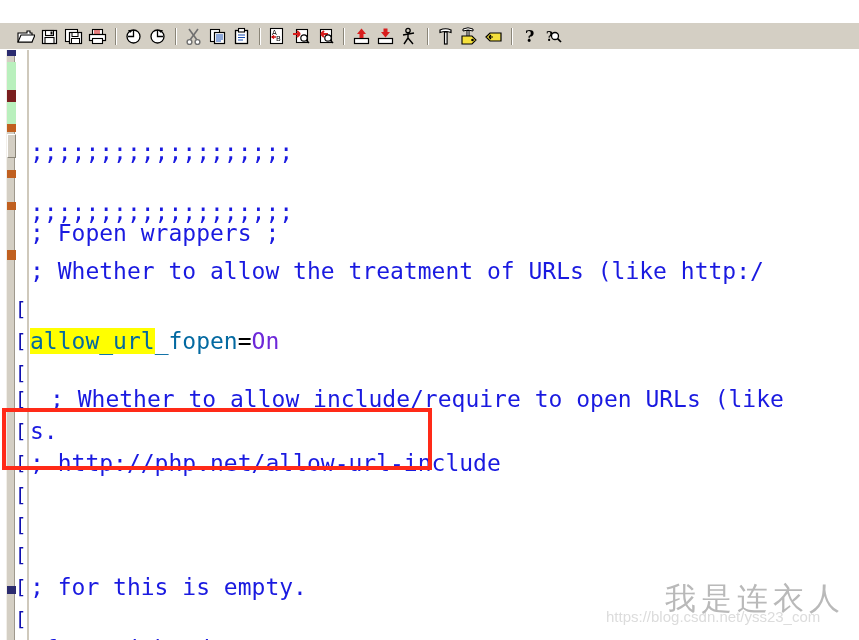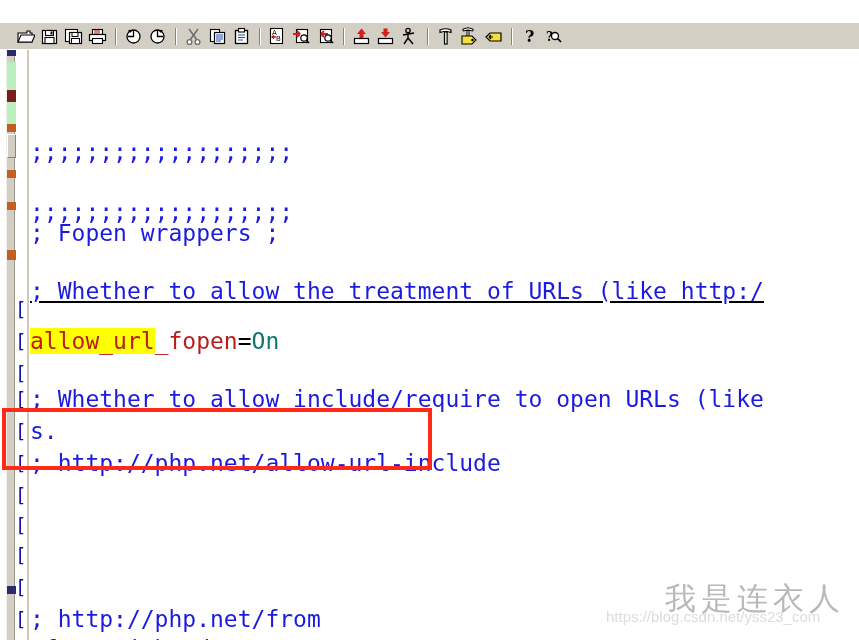"; Whether to allow the" div.ln { text-decoration: underline -> none; top: 224px -> 204px }
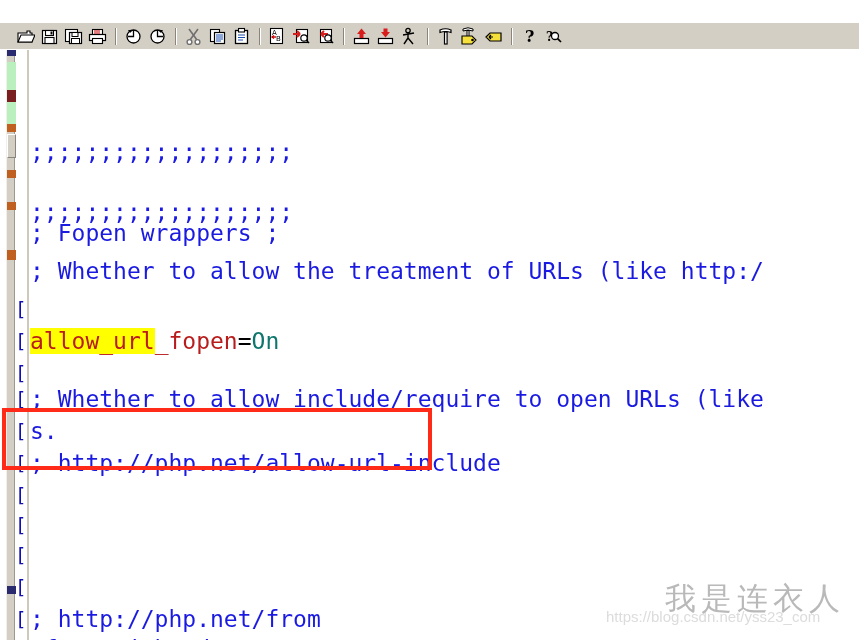"allow_url" .c-key { color: #b91c1c -> #0369a1 }
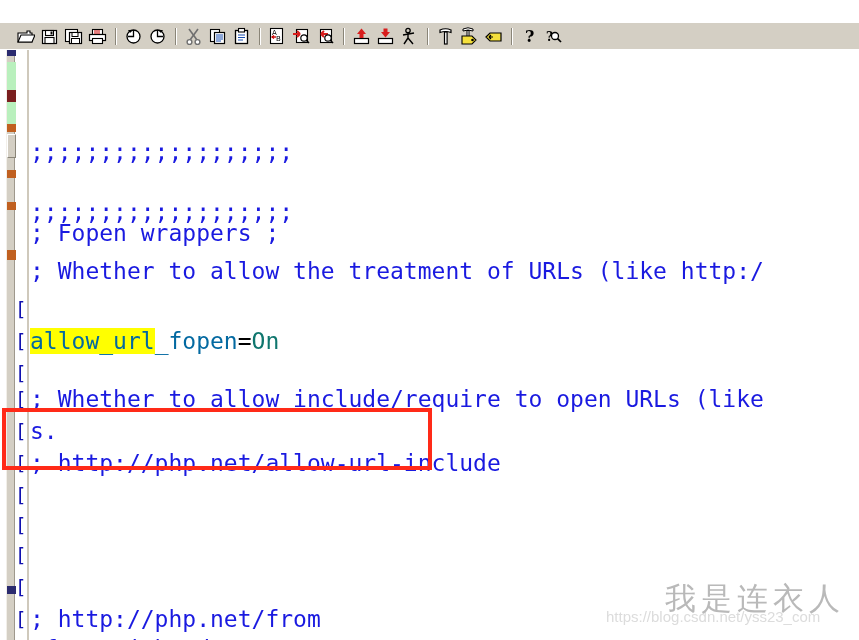"On" .c-val { color: #0f766e -> #6d28d9 }
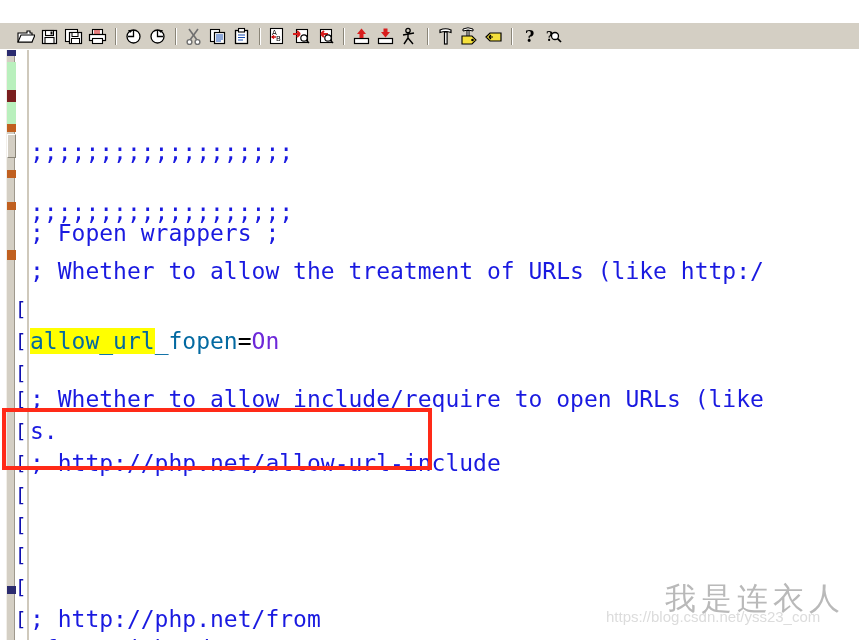"; Whether to allow include/require" div.ln { padding-left: none -> 20px }
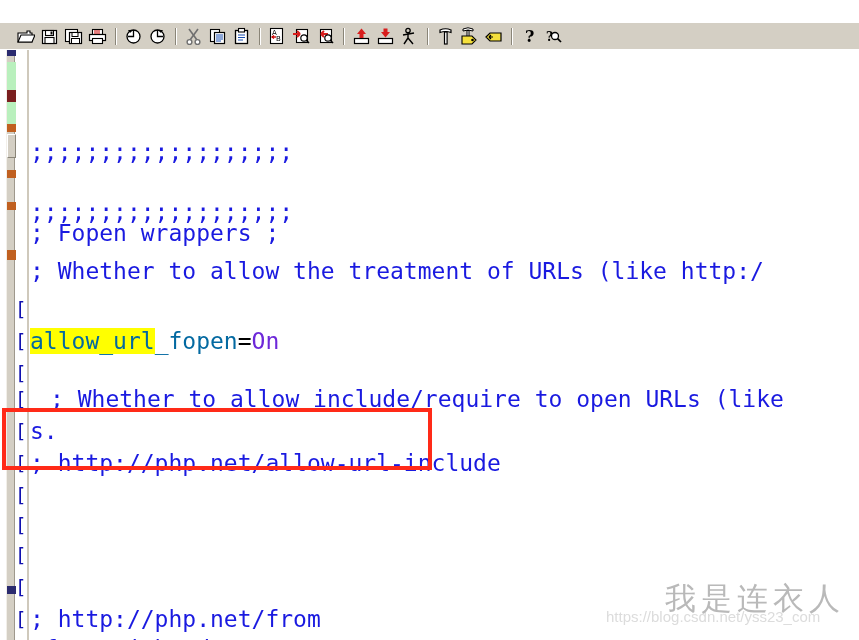"; for this is empty." div.ln { html: none -> <div><span>; for this is empty.</span></div> }
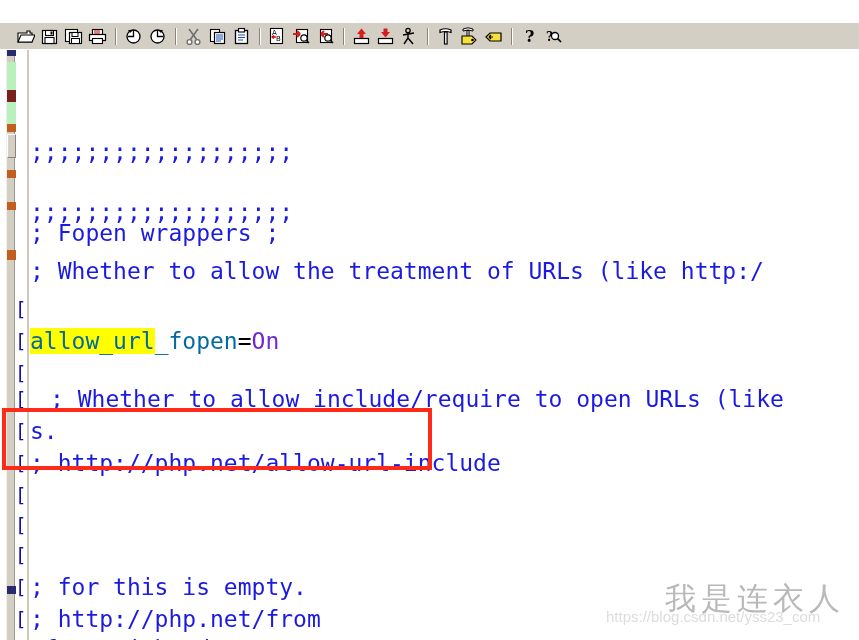"; http://php.net/from" div.ln { html: <div><span>; http://php.net/from</span></div> -> none }
